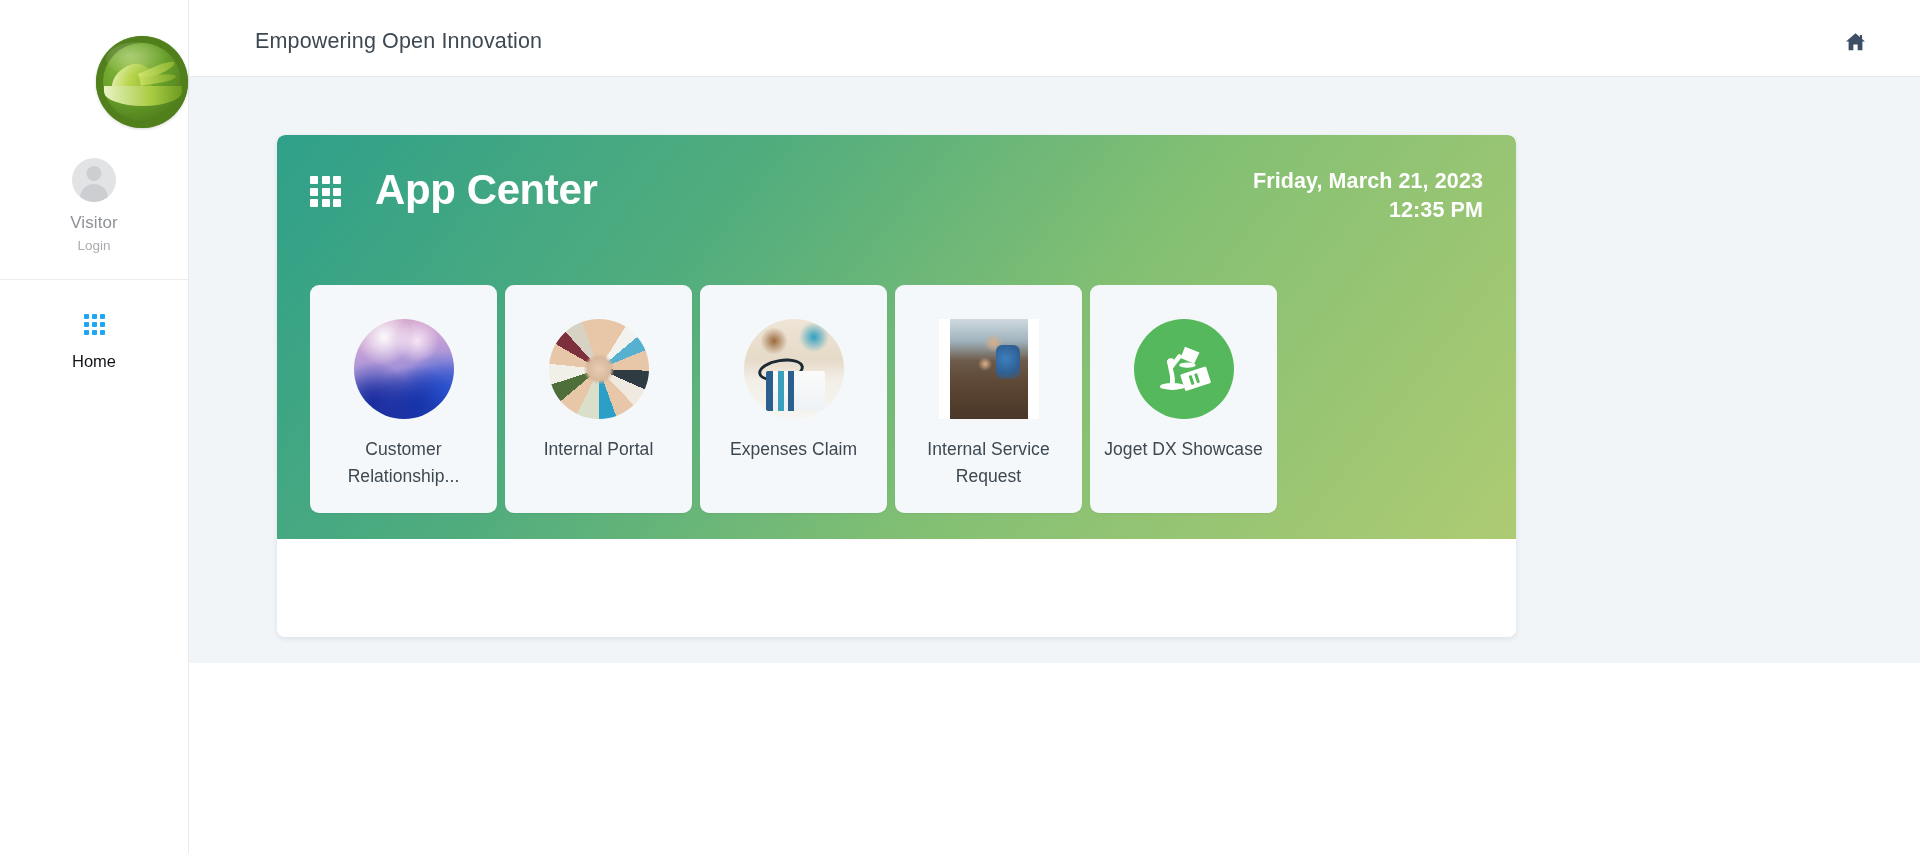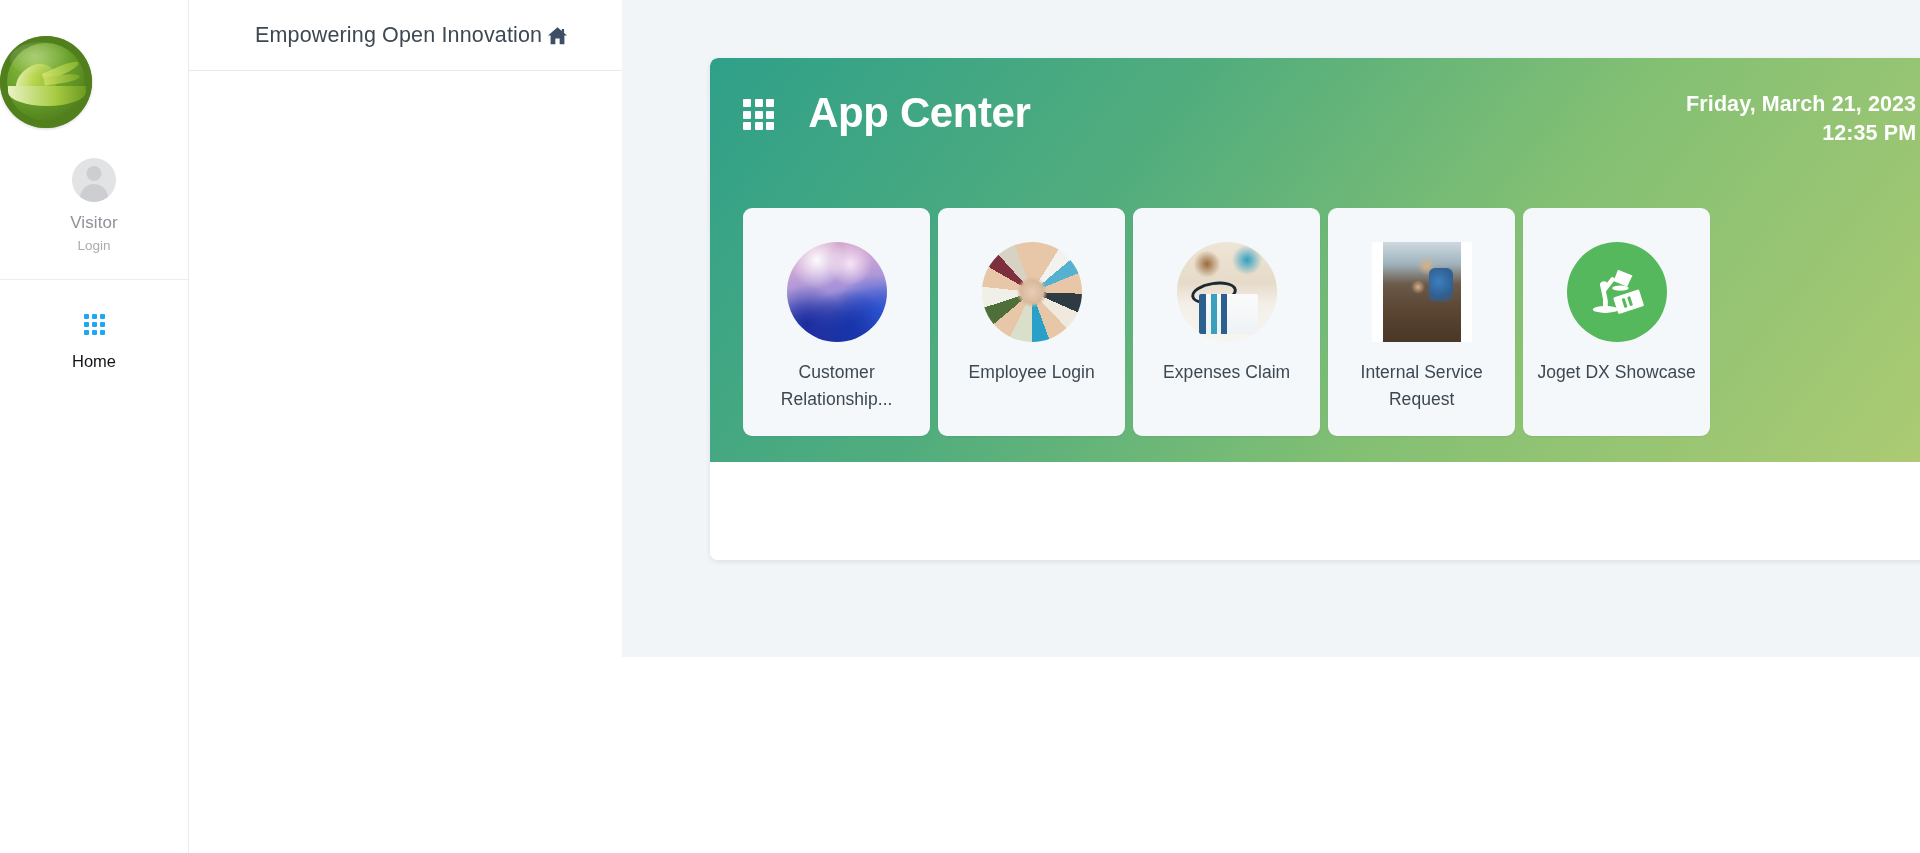"Empowering Open Innovation" .main { flex-direction: row -> column; margin-top: none -> 6px }
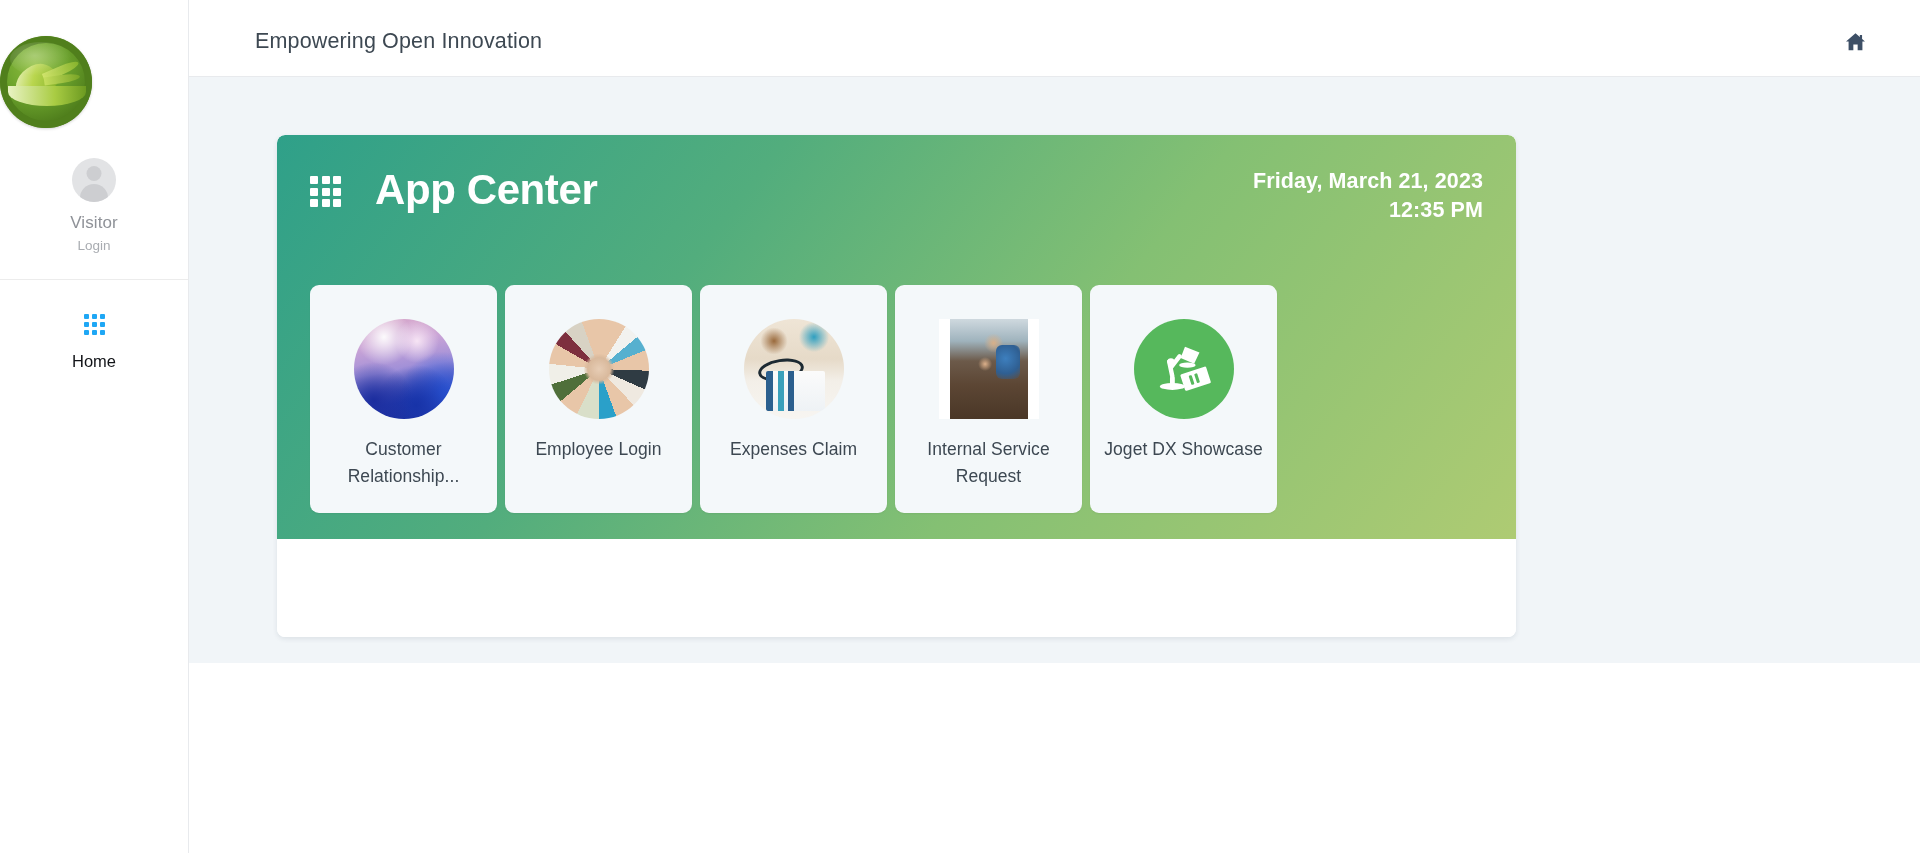"Visitor" .sidebar { align-items: flex-start -> flex-end }
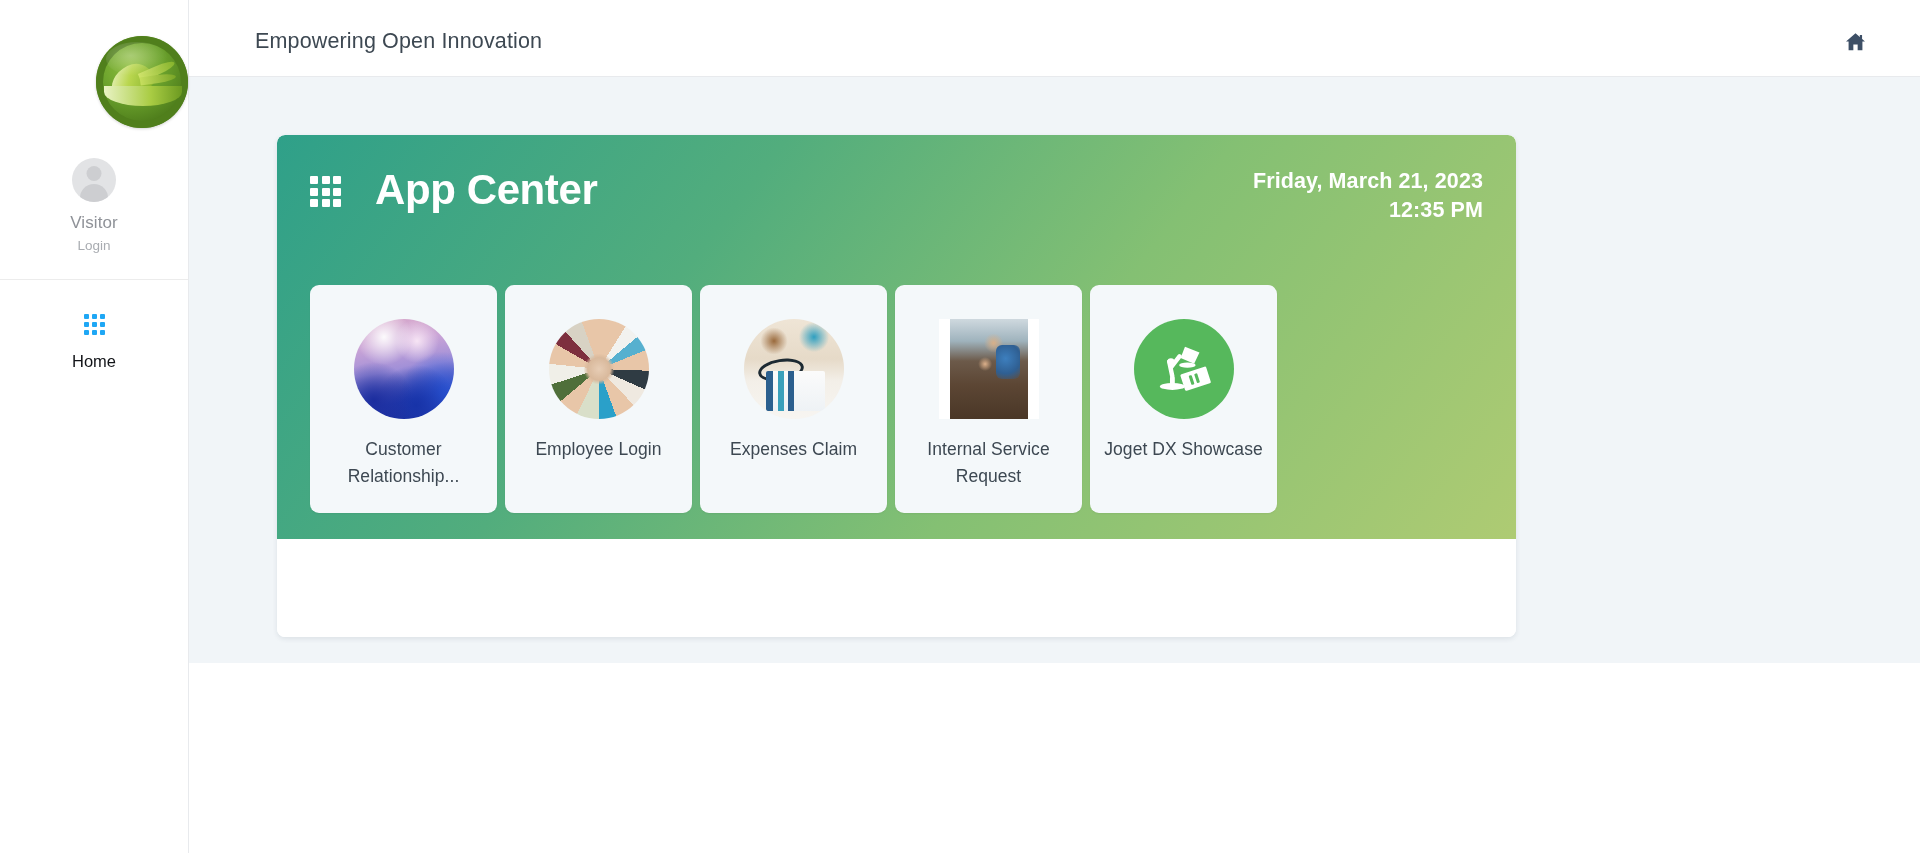"Employee Login" div.tile-label { text: Employee Login -> Internal Portal }
